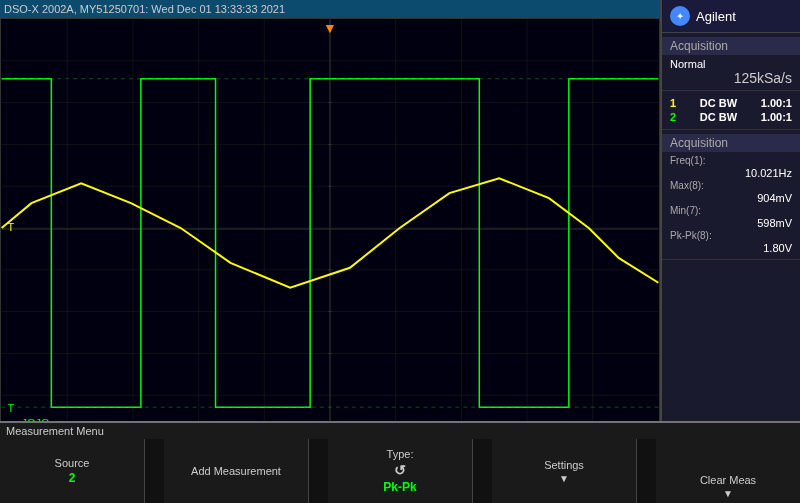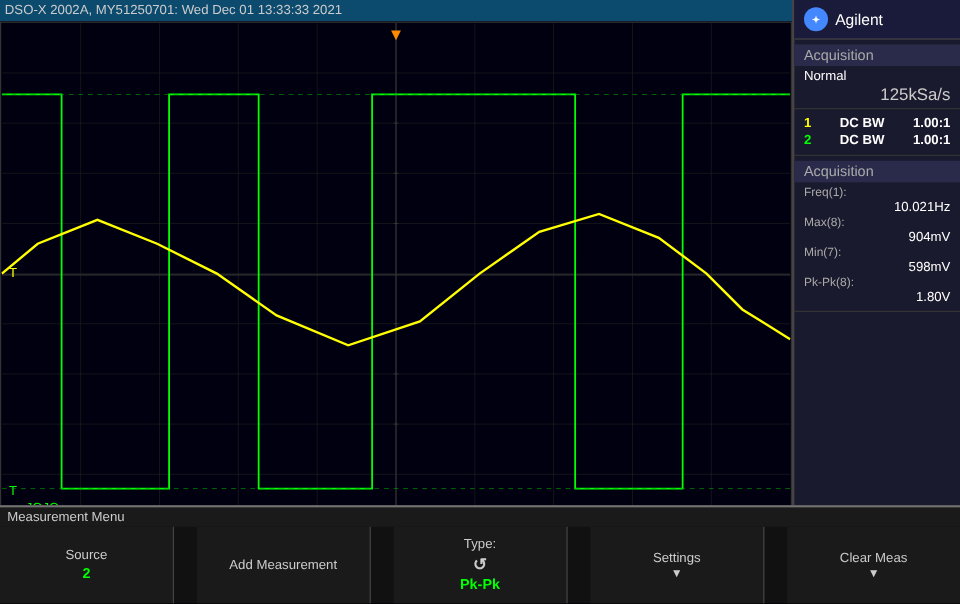"Clear Meas" .menu-btn:last-child { justify-content: none -> flex-end }
